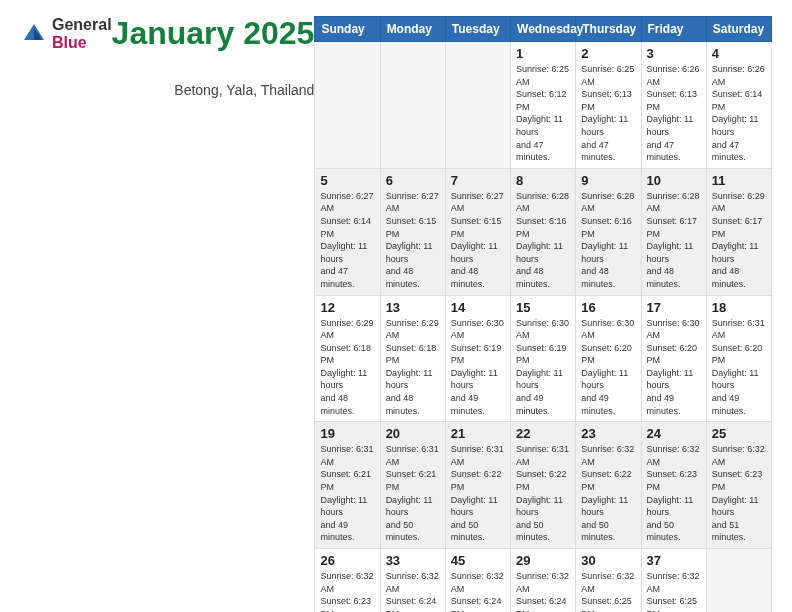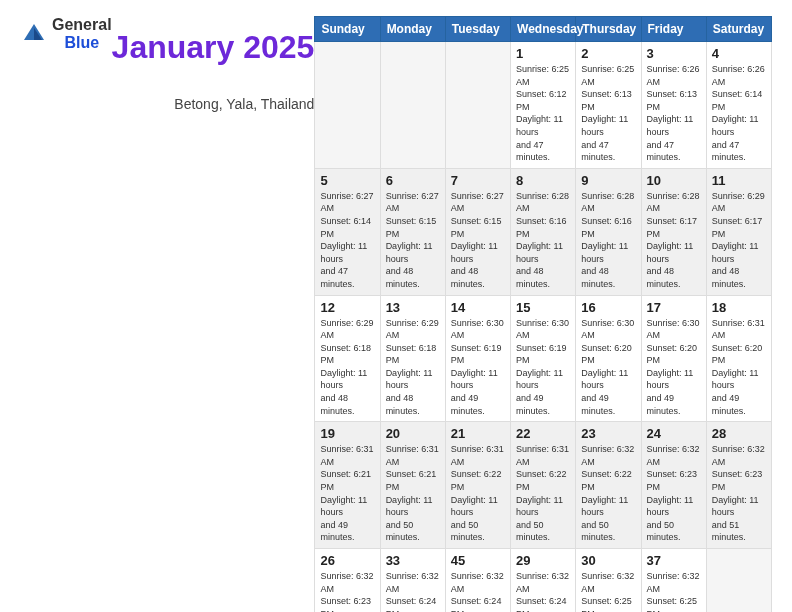"Blue" .logo-blue { color: #1d4ed8 -> #be185d; text-align: center -> none }
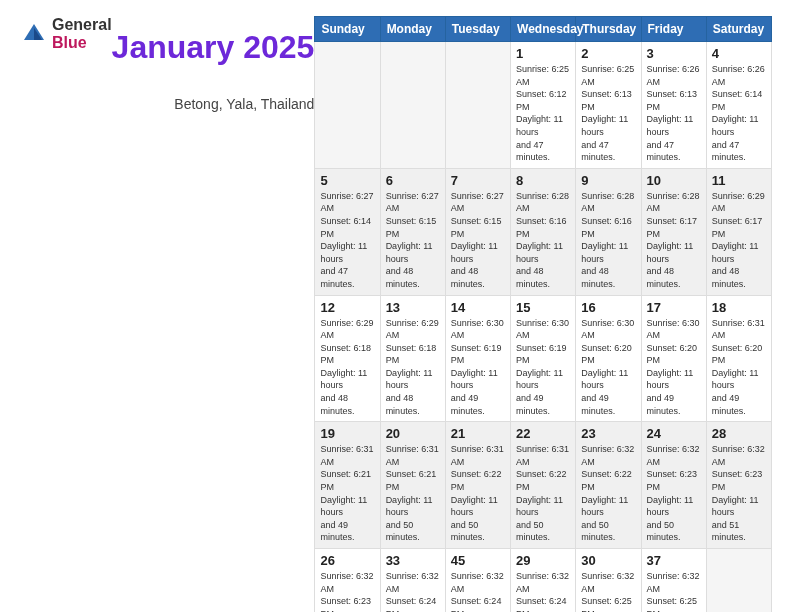"January 2025" .title-block h1 { color: #6d28d9 -> #15803d; margin-top: 14px -> none }
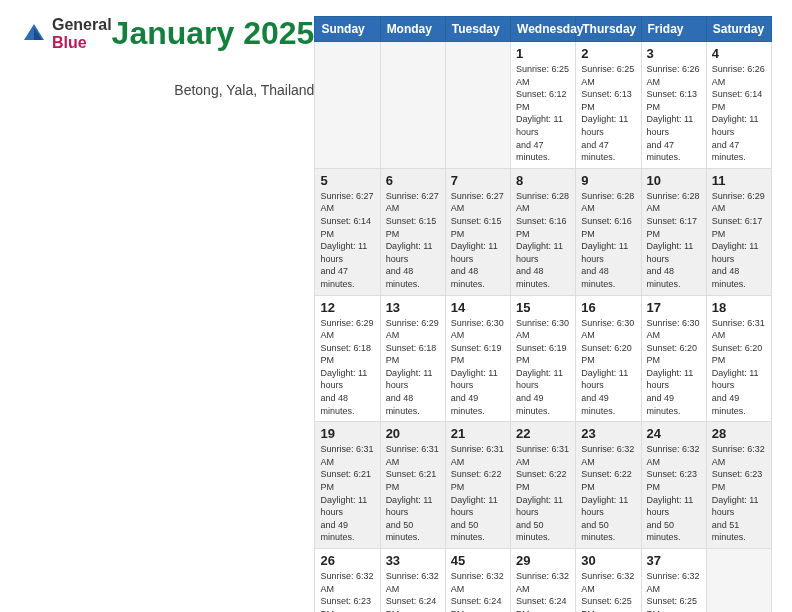"28" span.day-num { text: 28 -> 25 }
